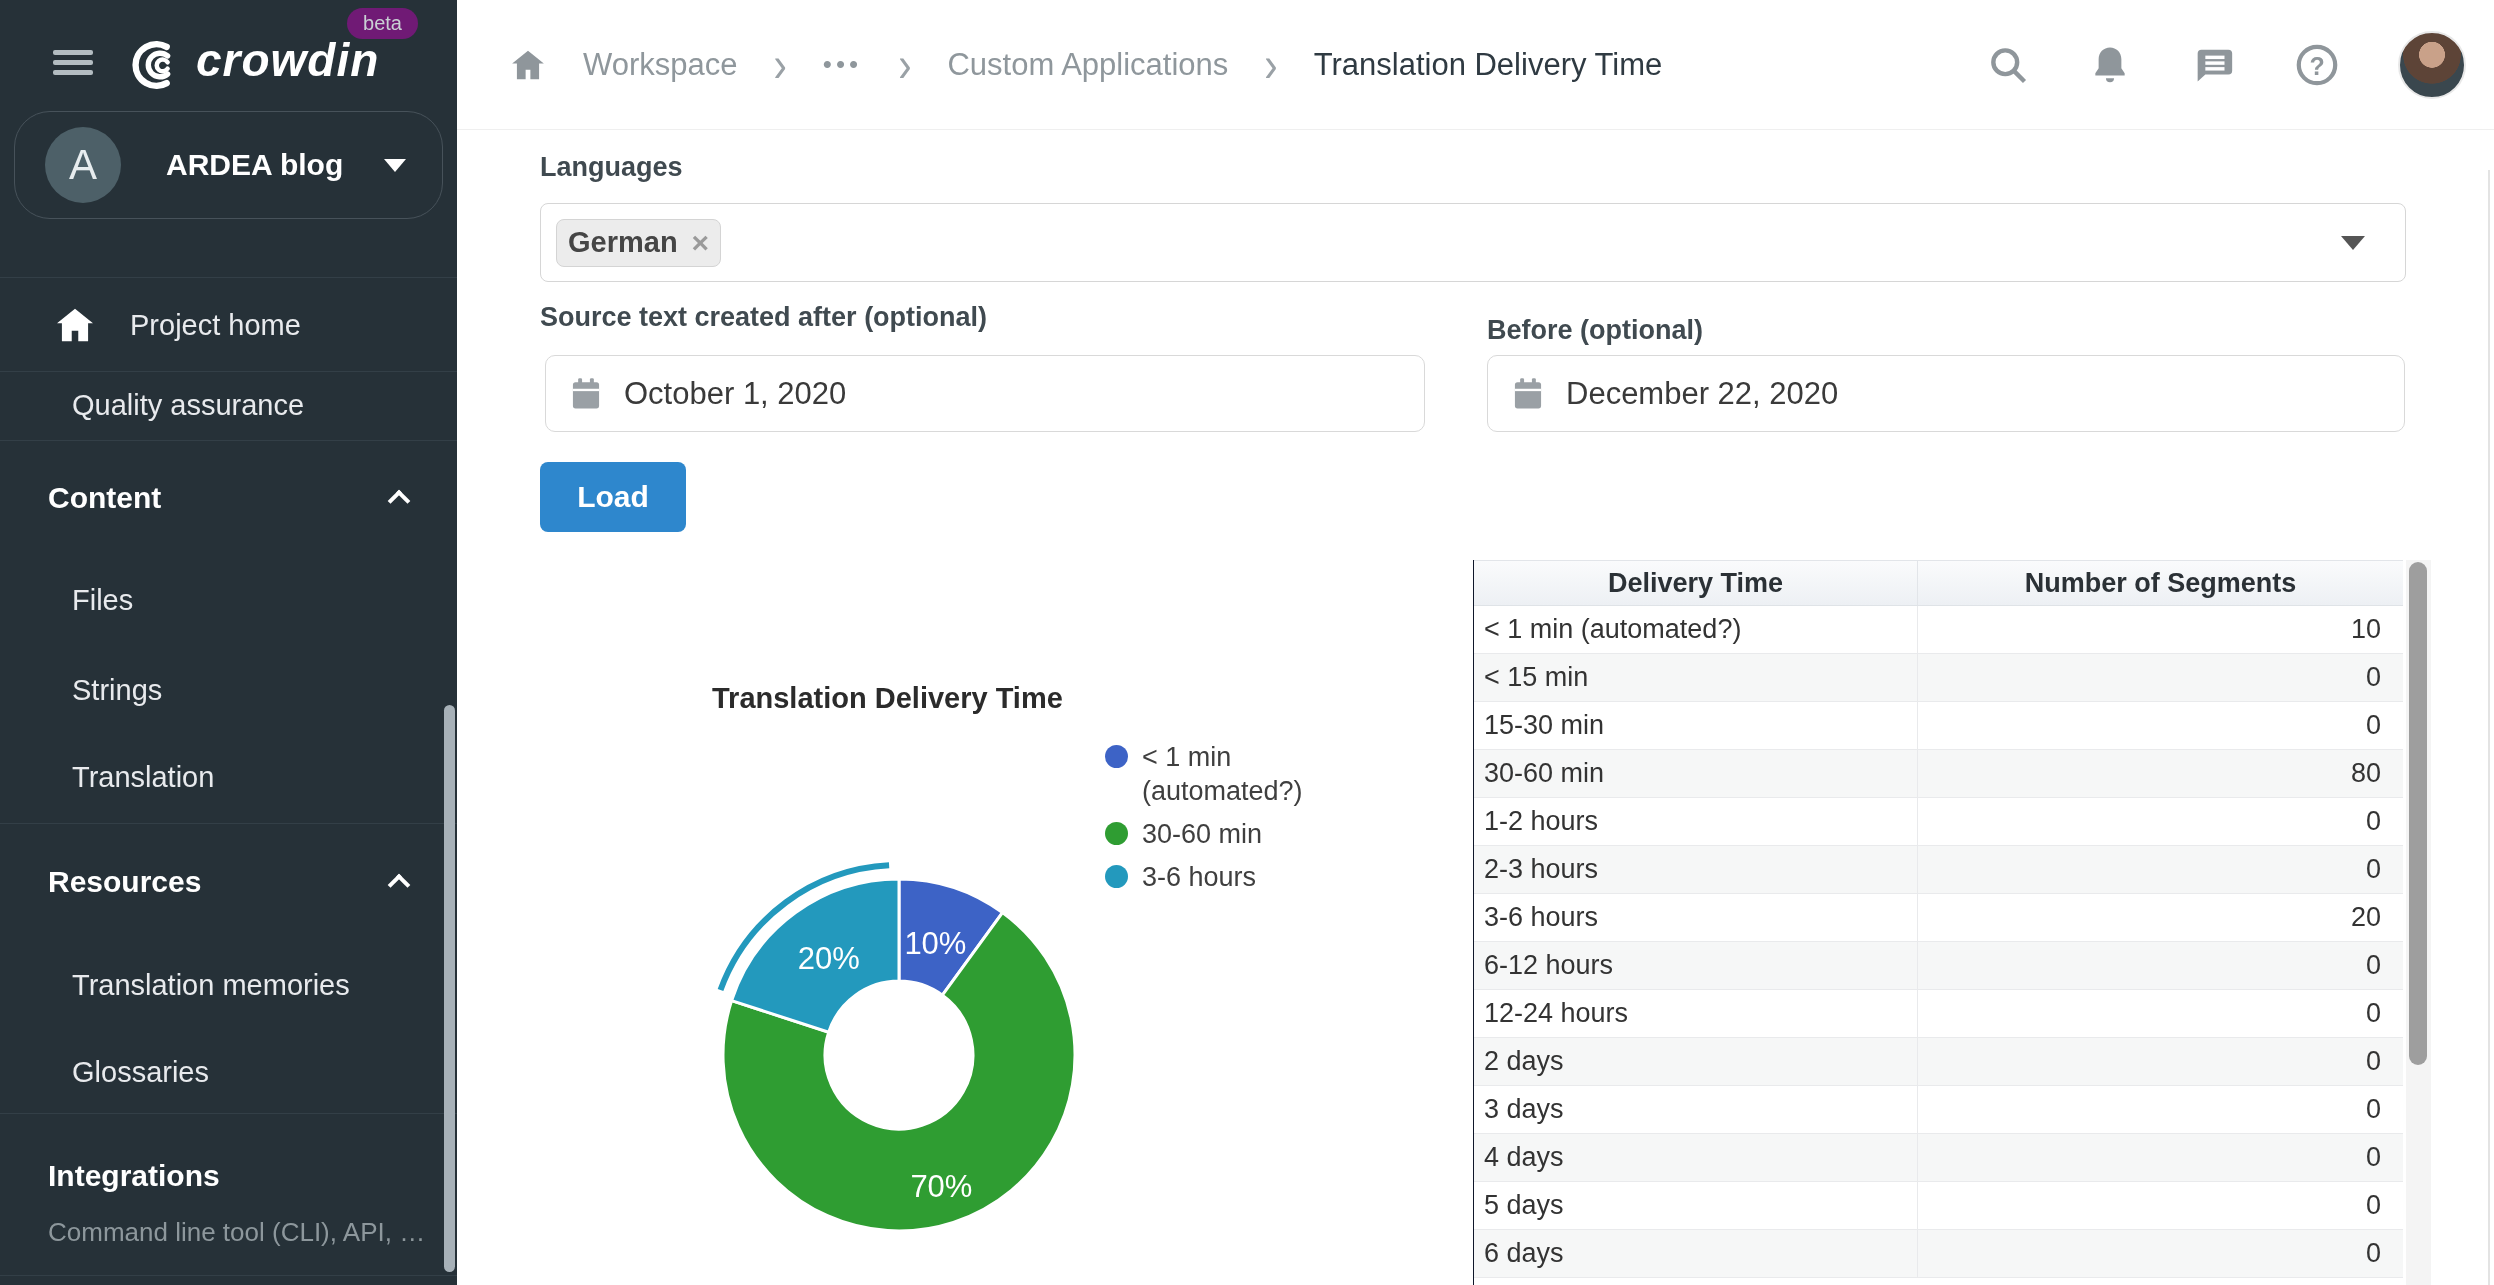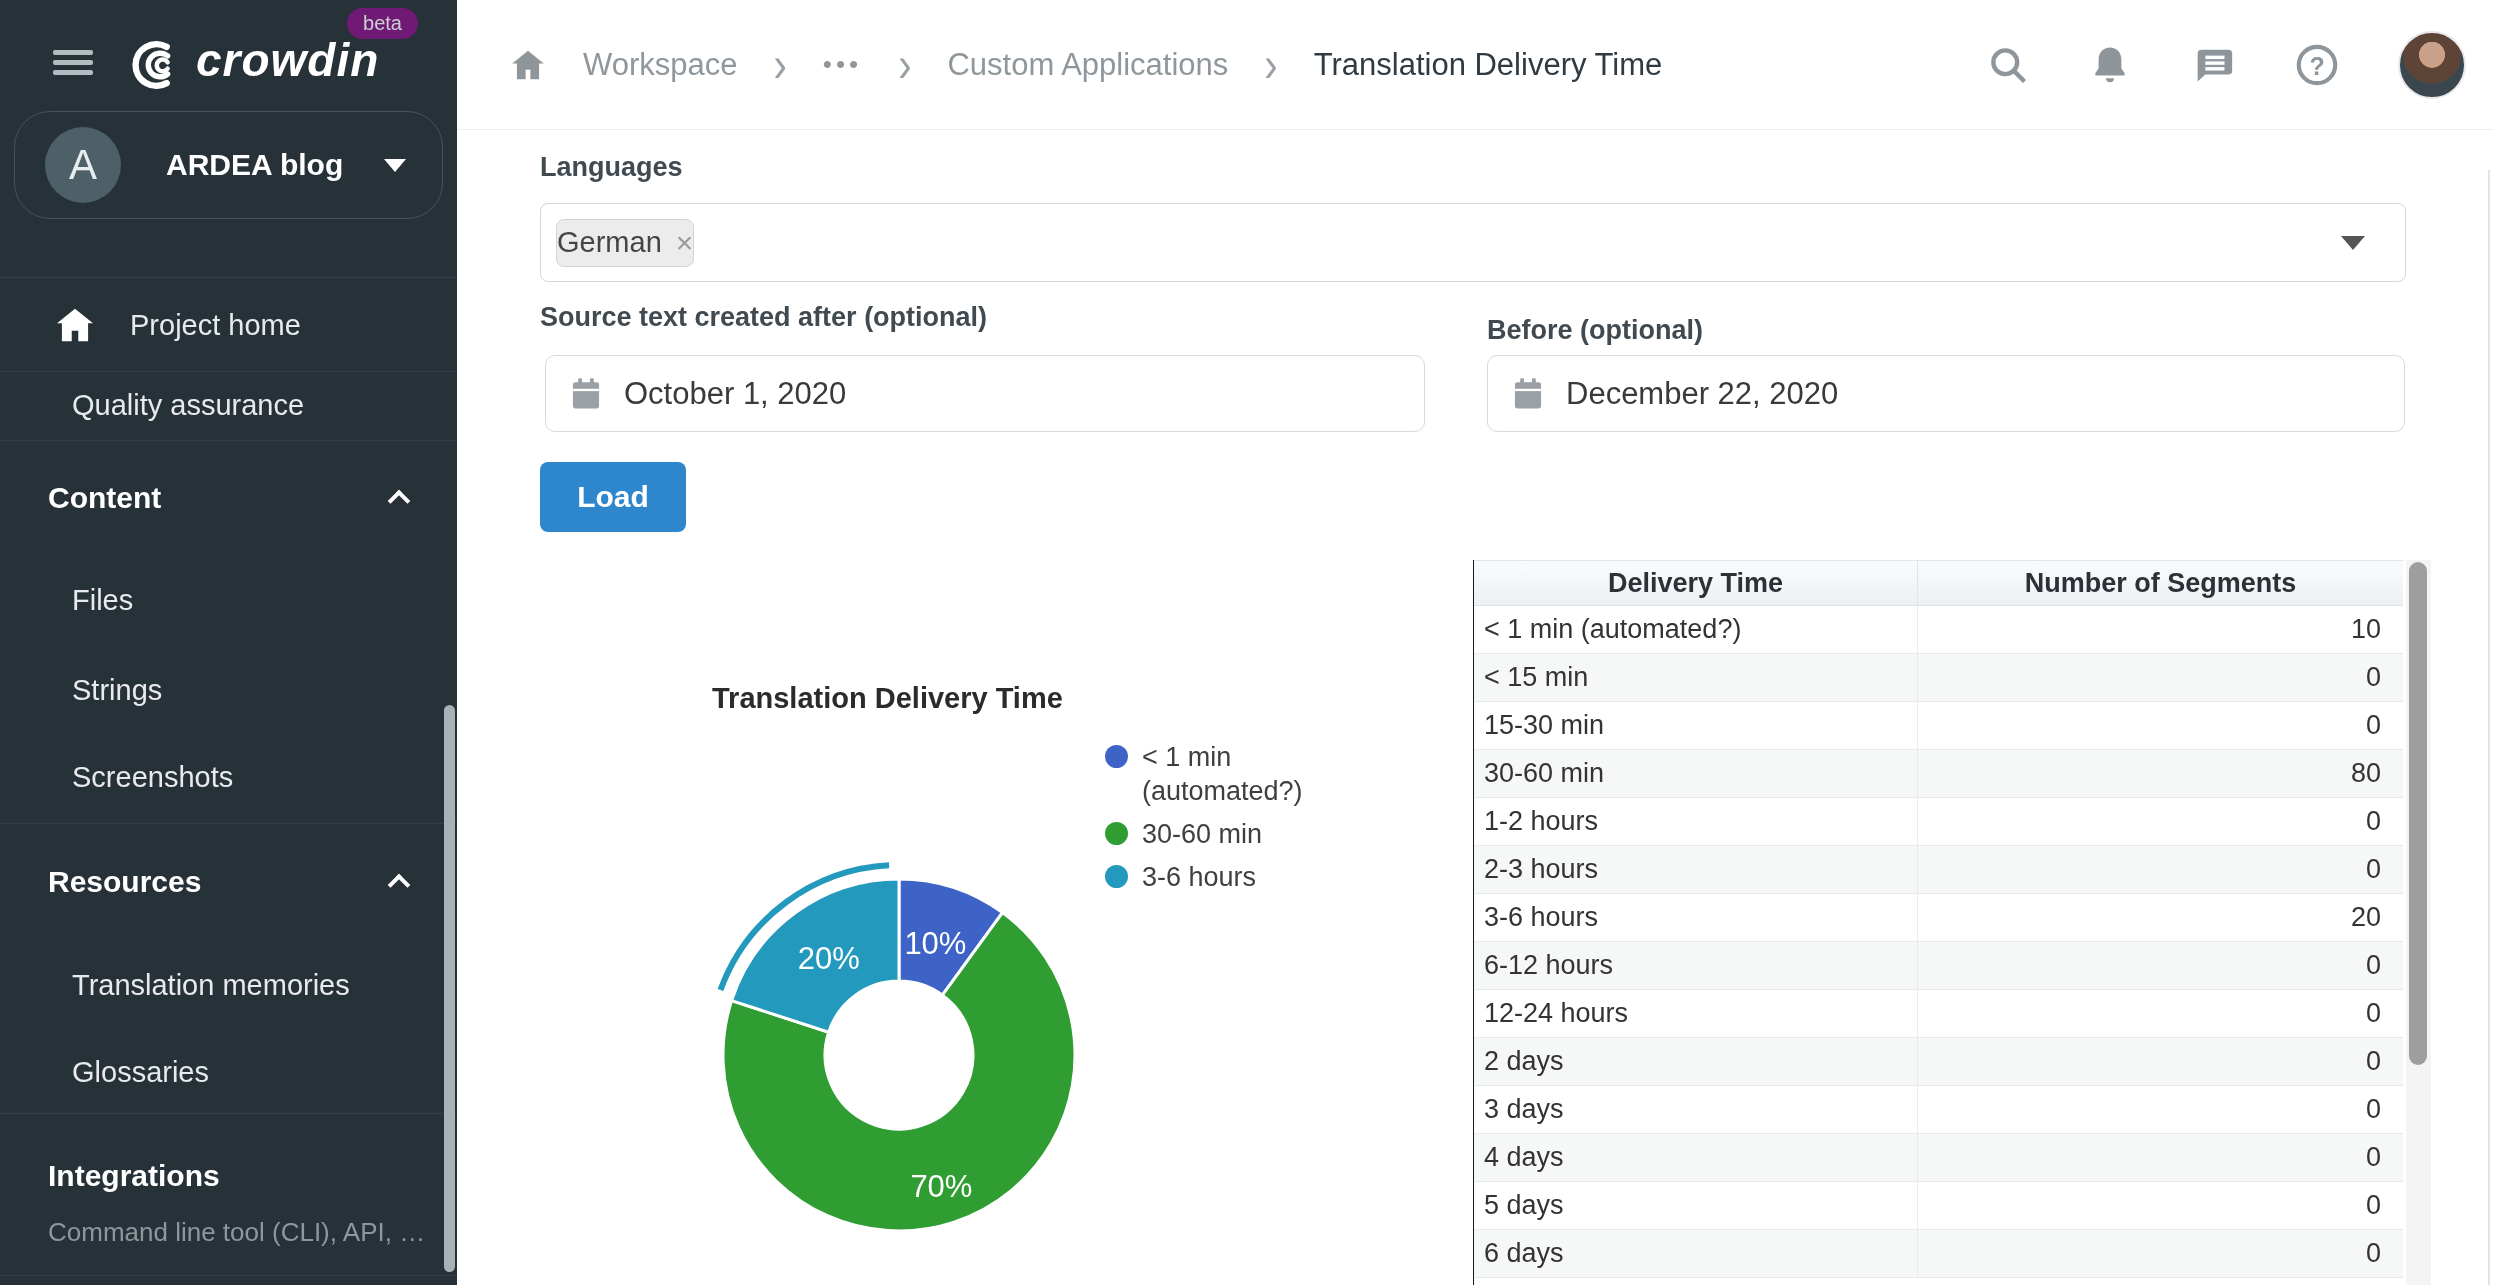"German" .lang-tag { font-weight: none -> bold; padding: 0 0 -> 0 11px }
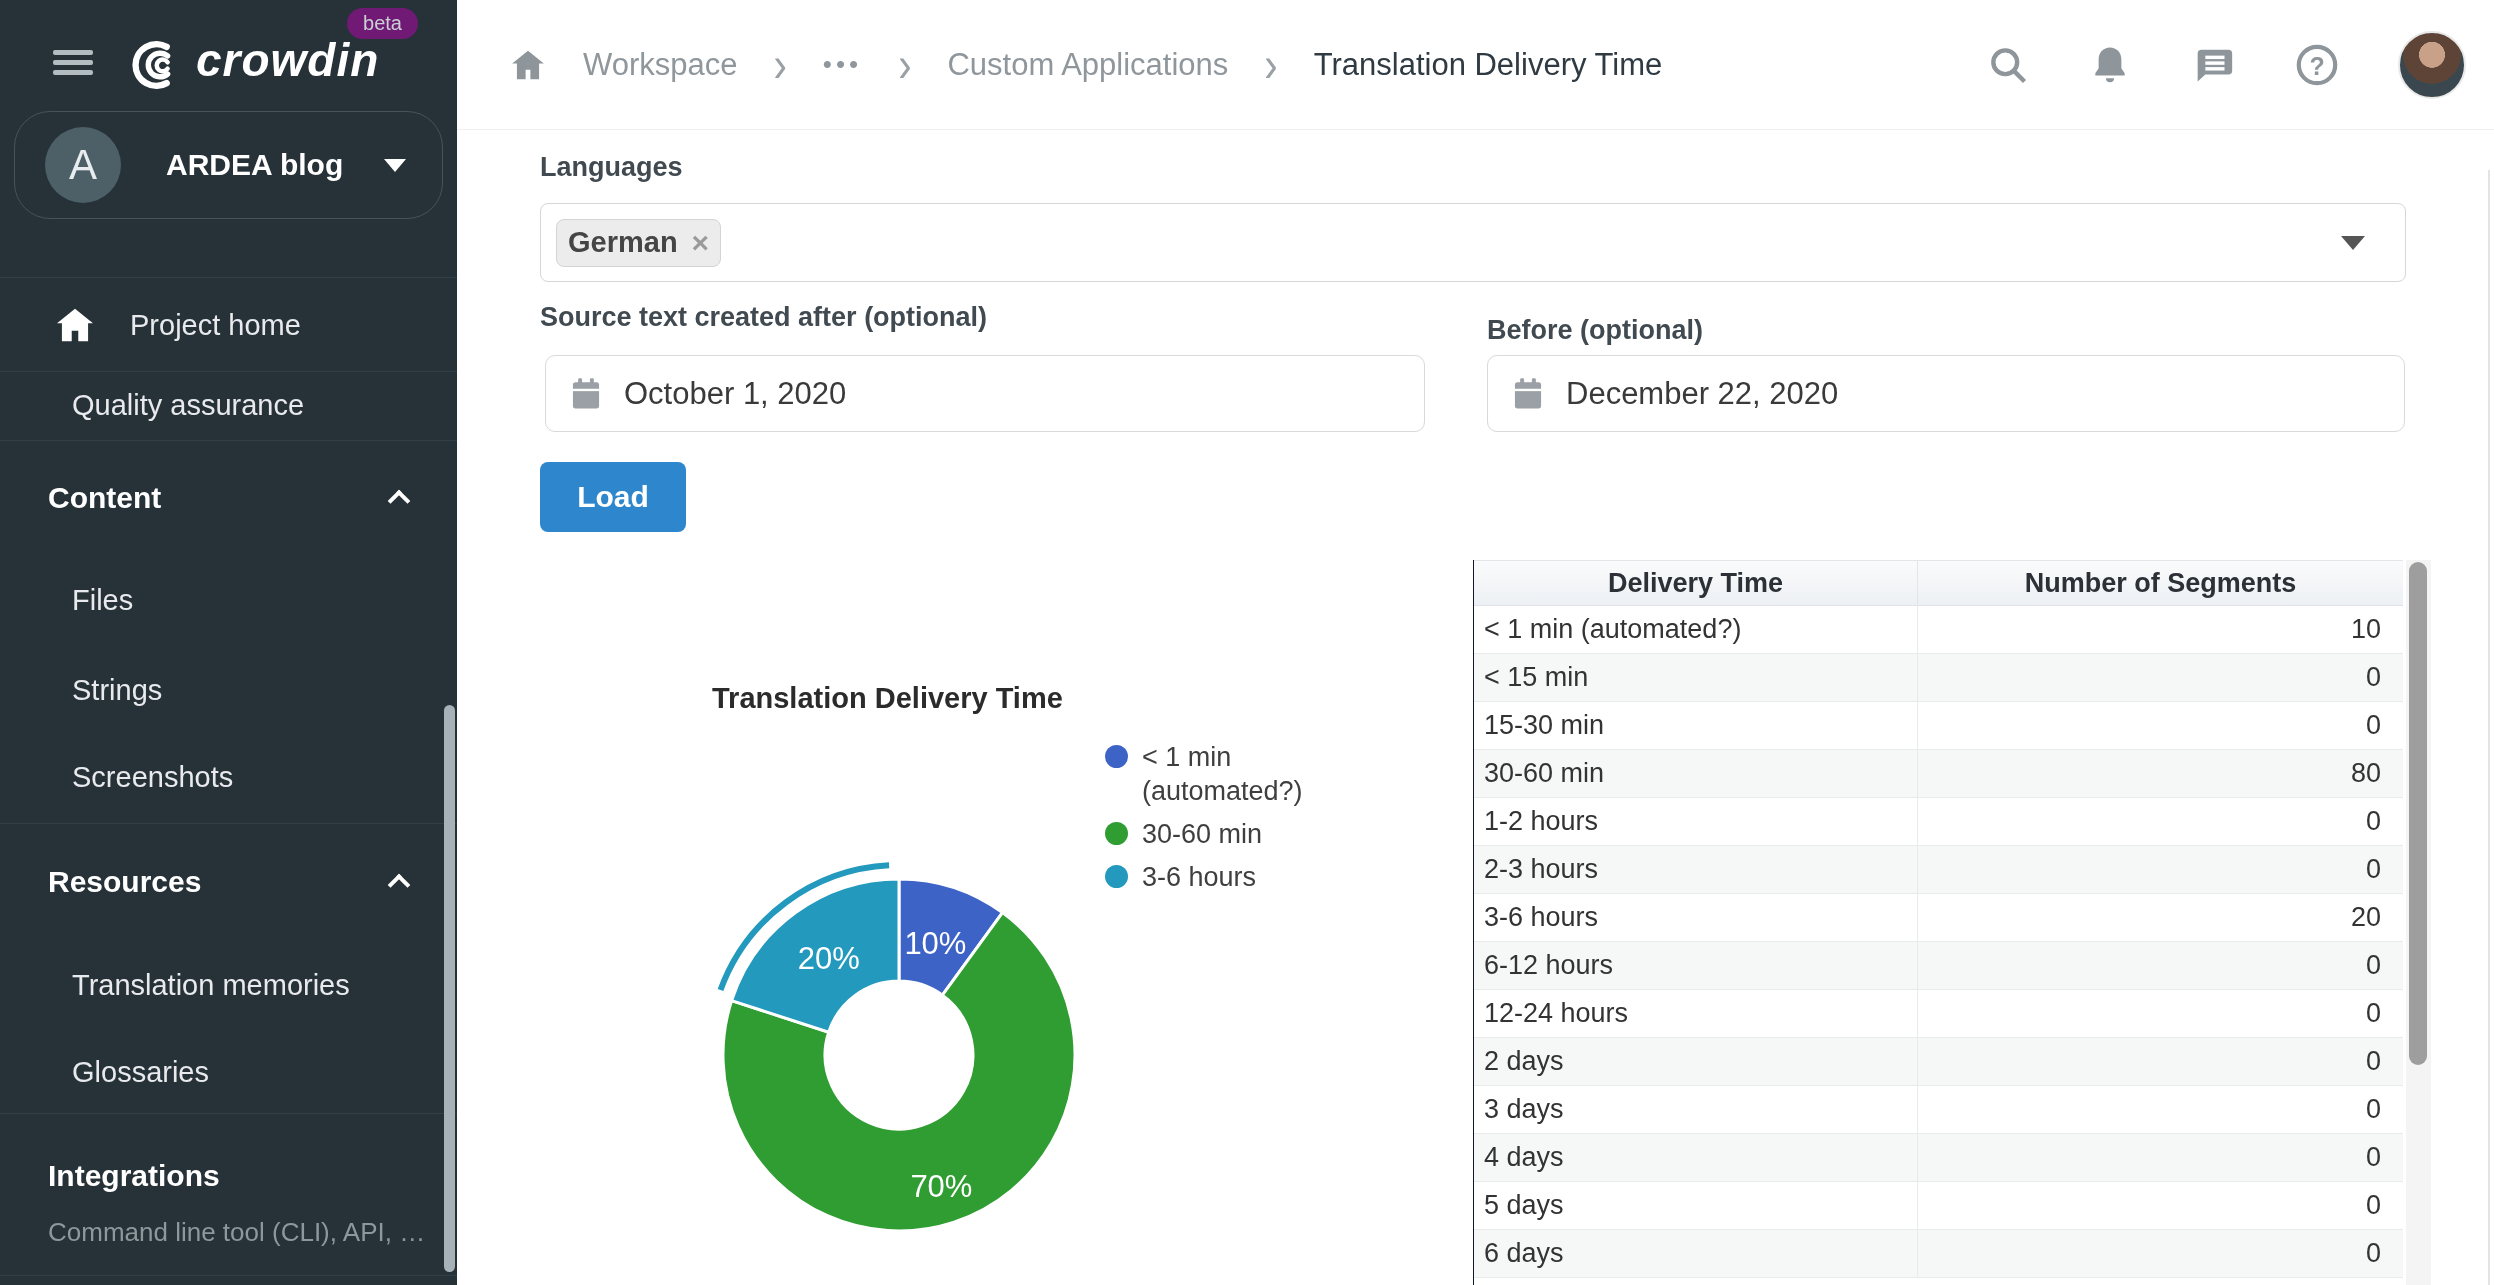"Screenshots" span.sb-label { text: Screenshots -> Translation }
